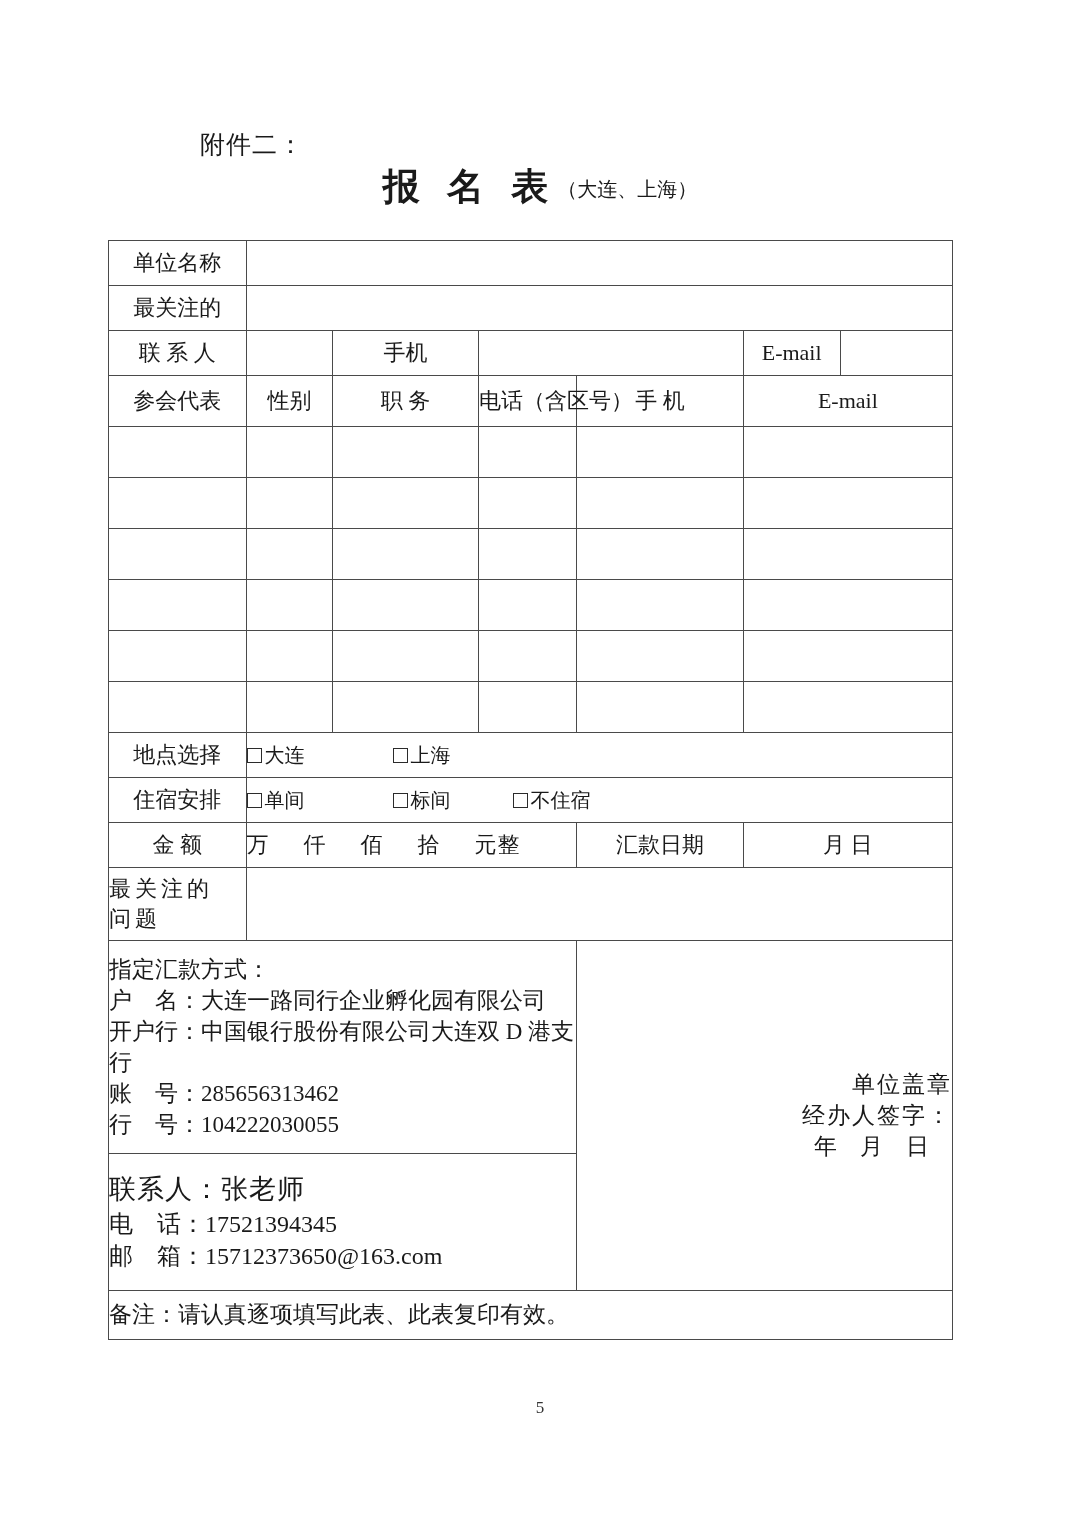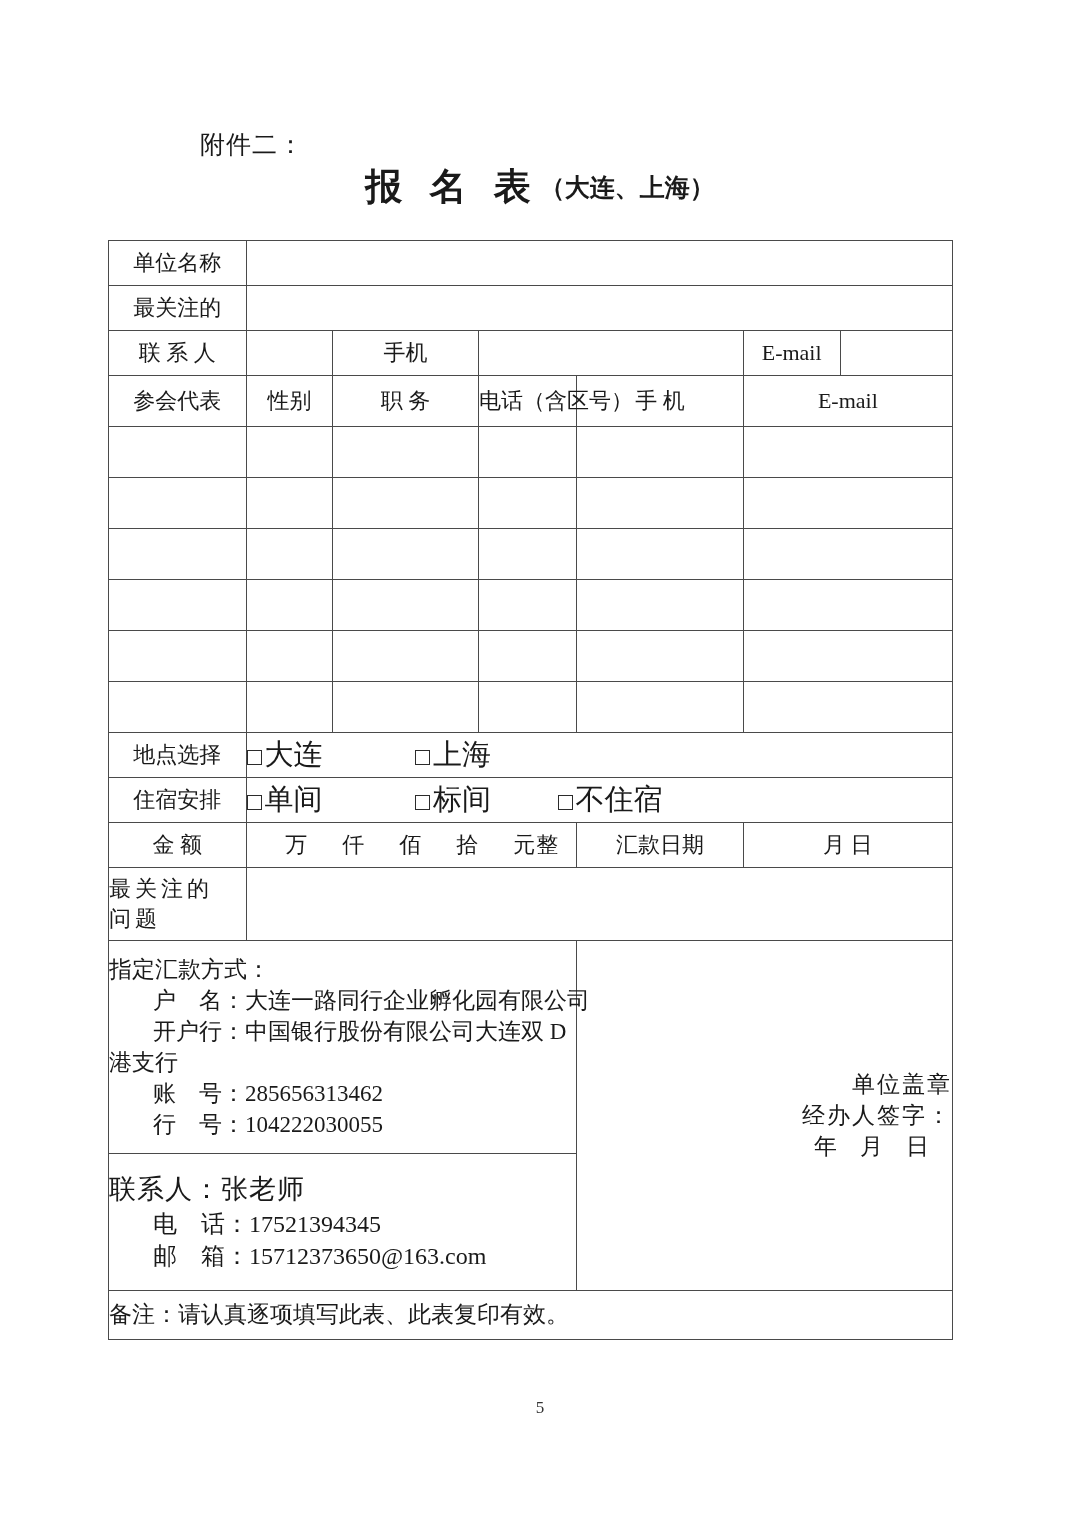"（大连、上海）" .doc-title .sub { font-size: 25px -> 20px; font-weight: bold -> normal }
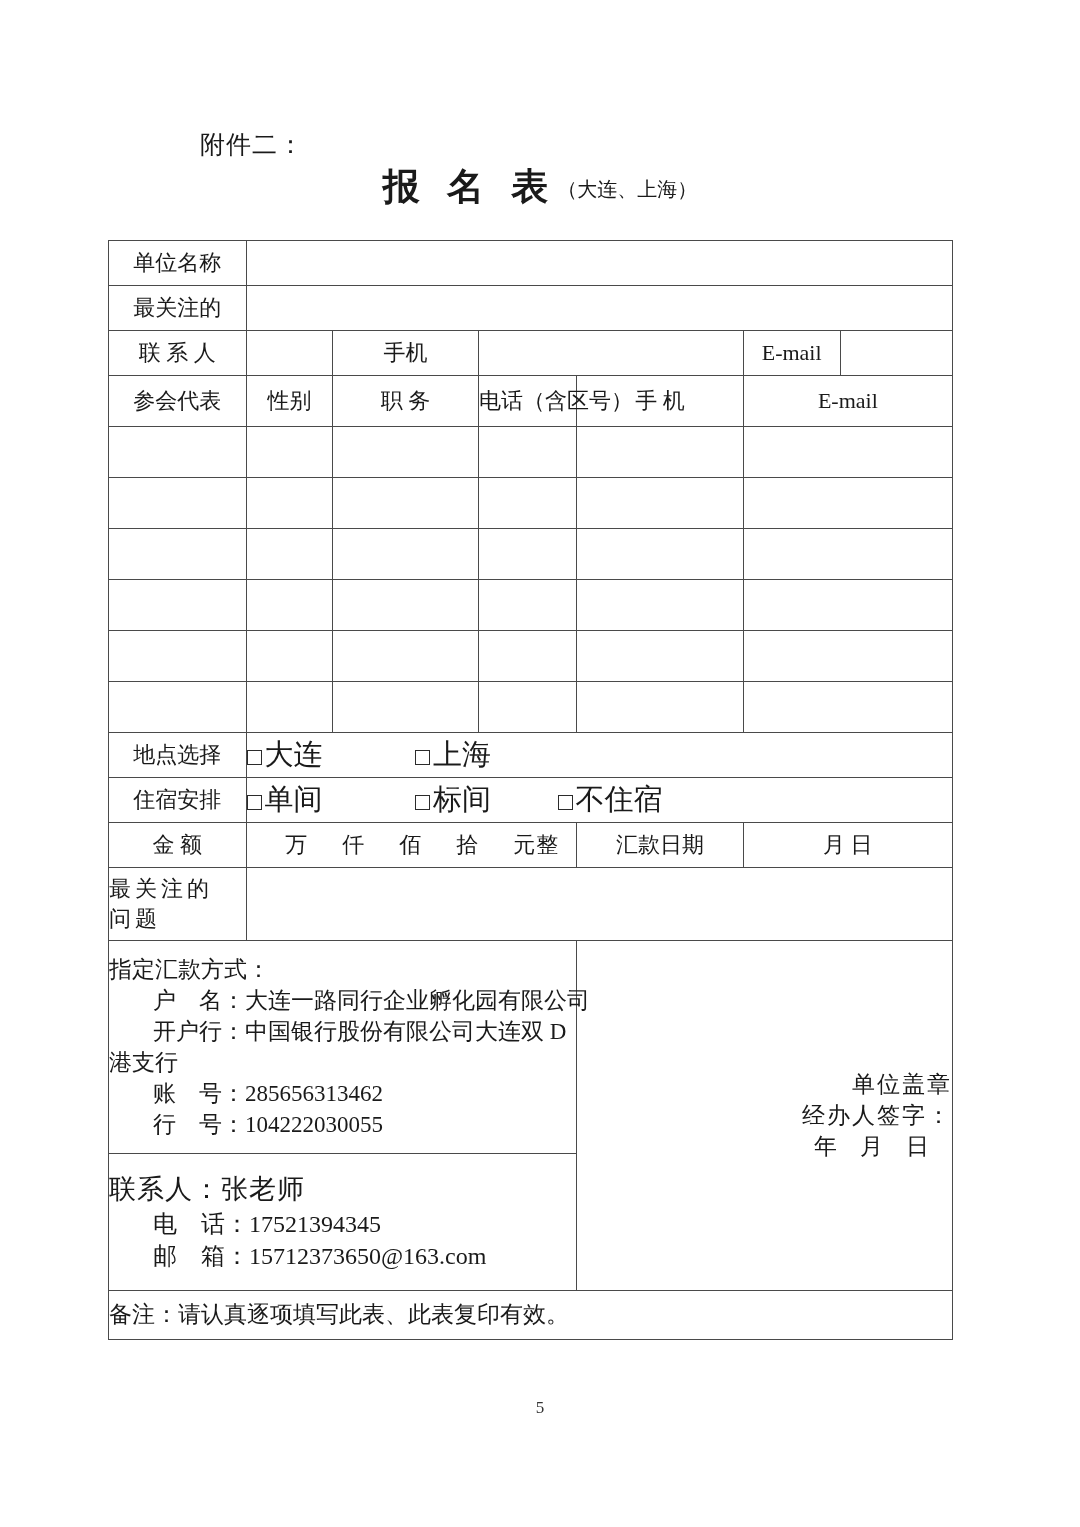"大连 上海" .opt-cell { font-size: 29px -> 20px }
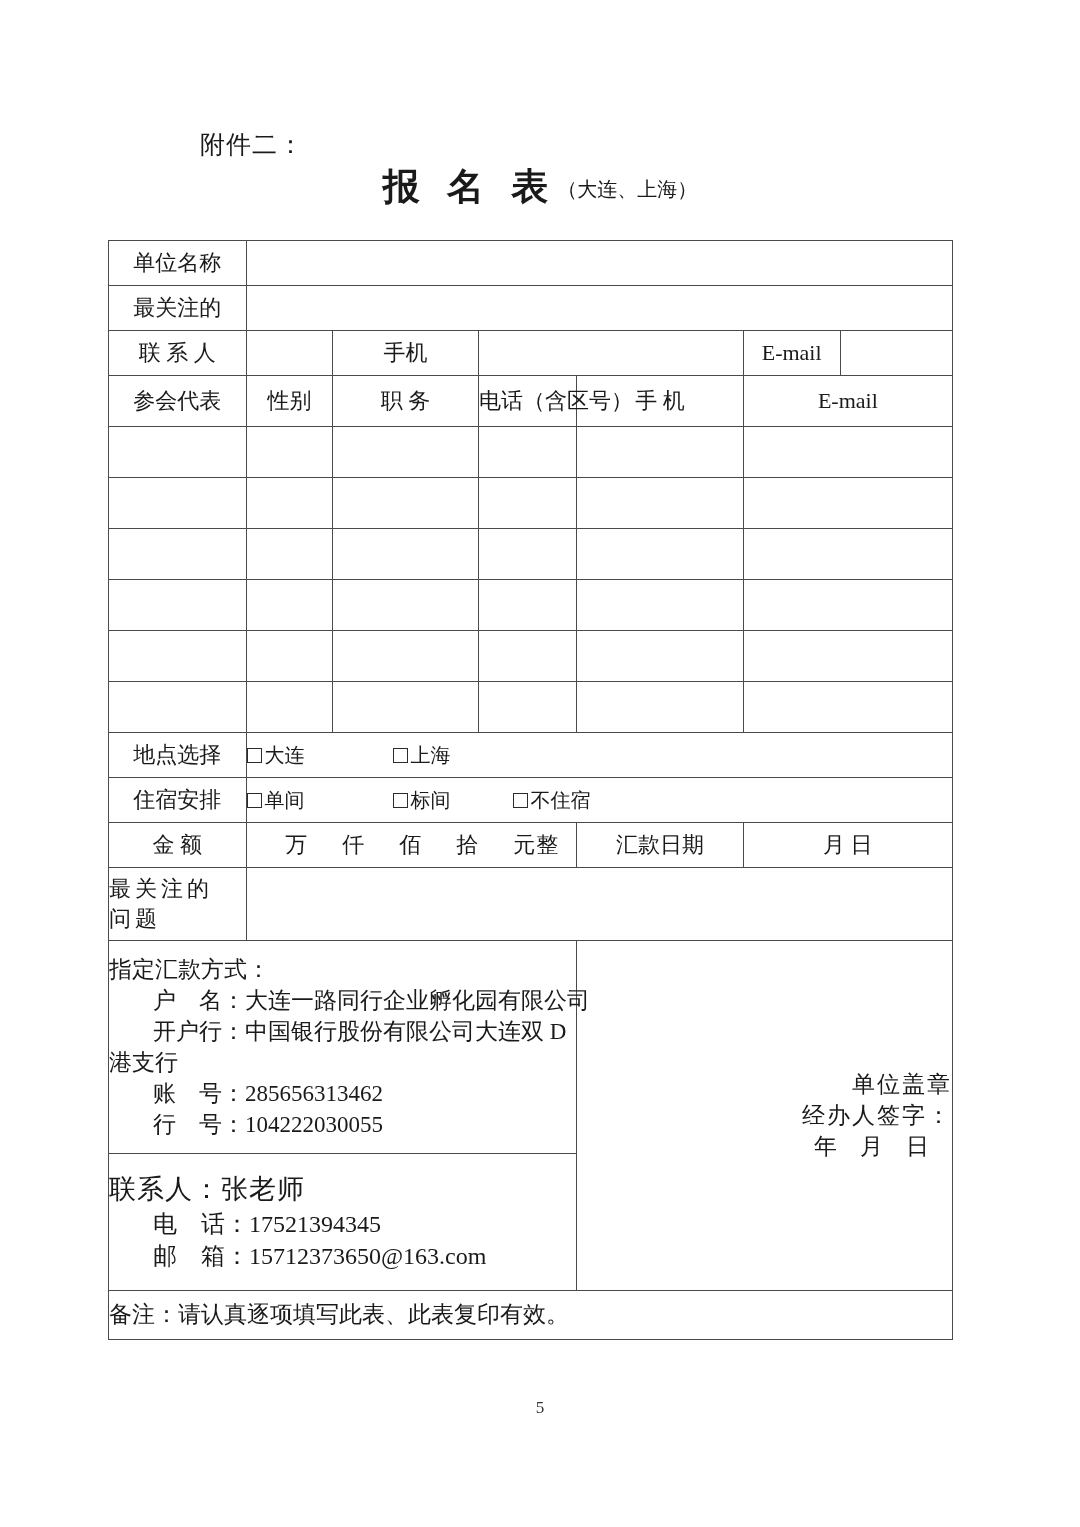"万 仟 佰 拾 元整" .amt-cell { text-align: right -> left }
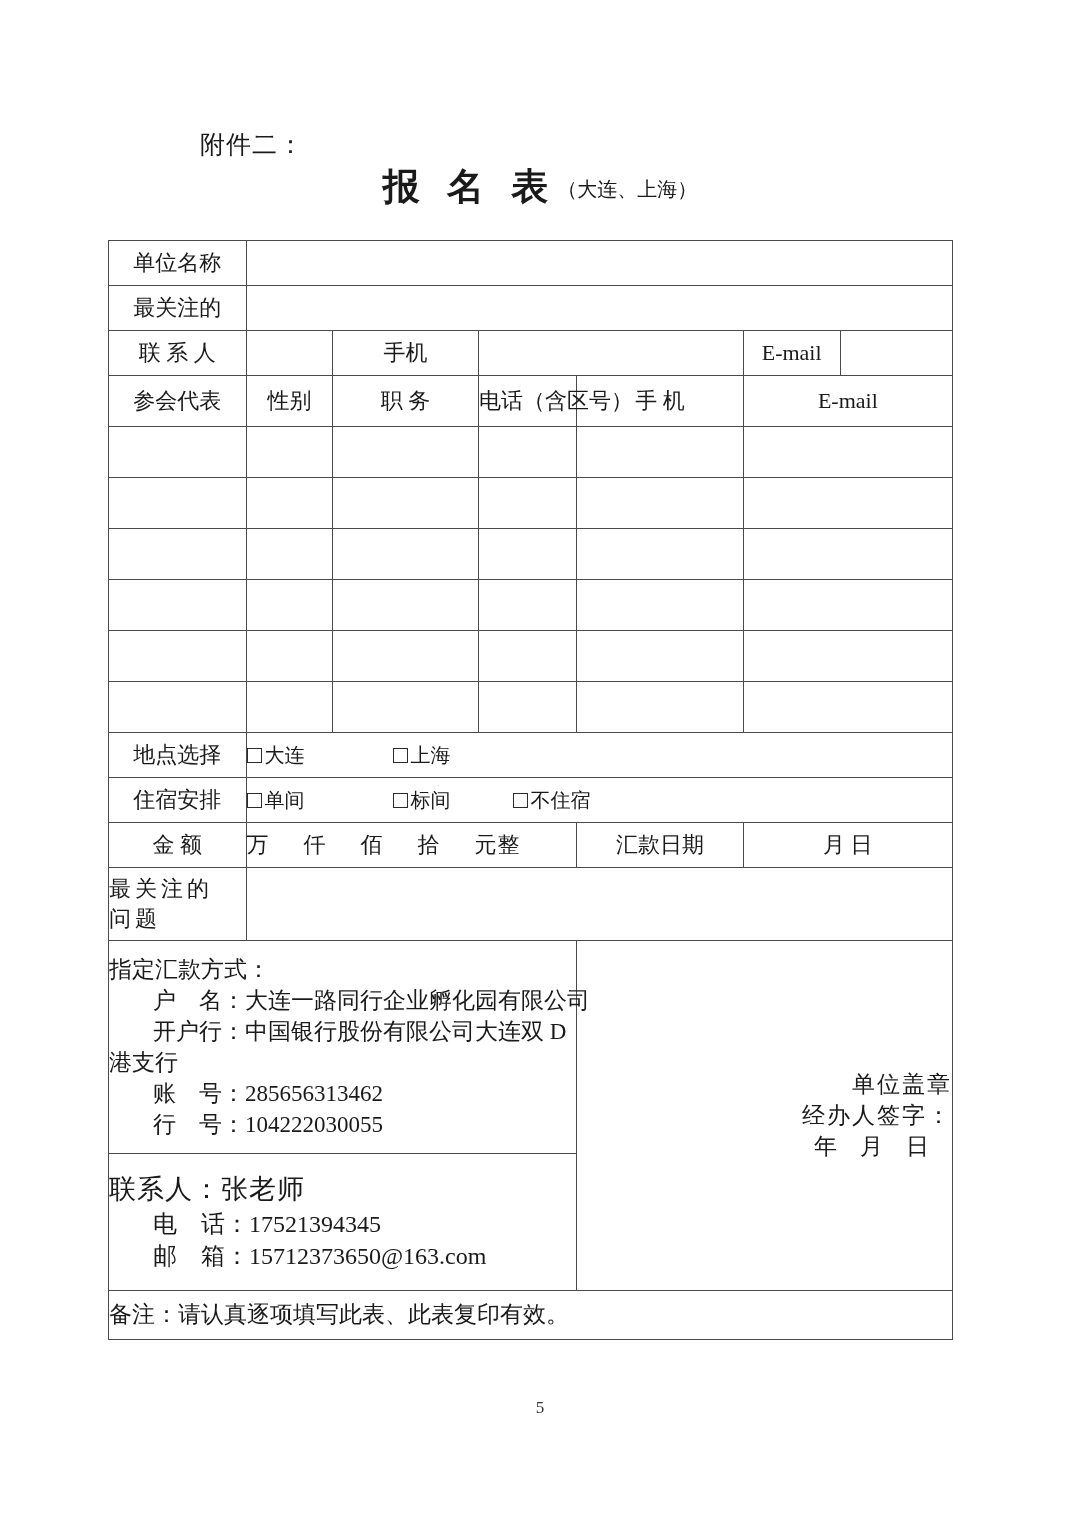"户 名：" .key2 { margin-left: 44px -> none }
